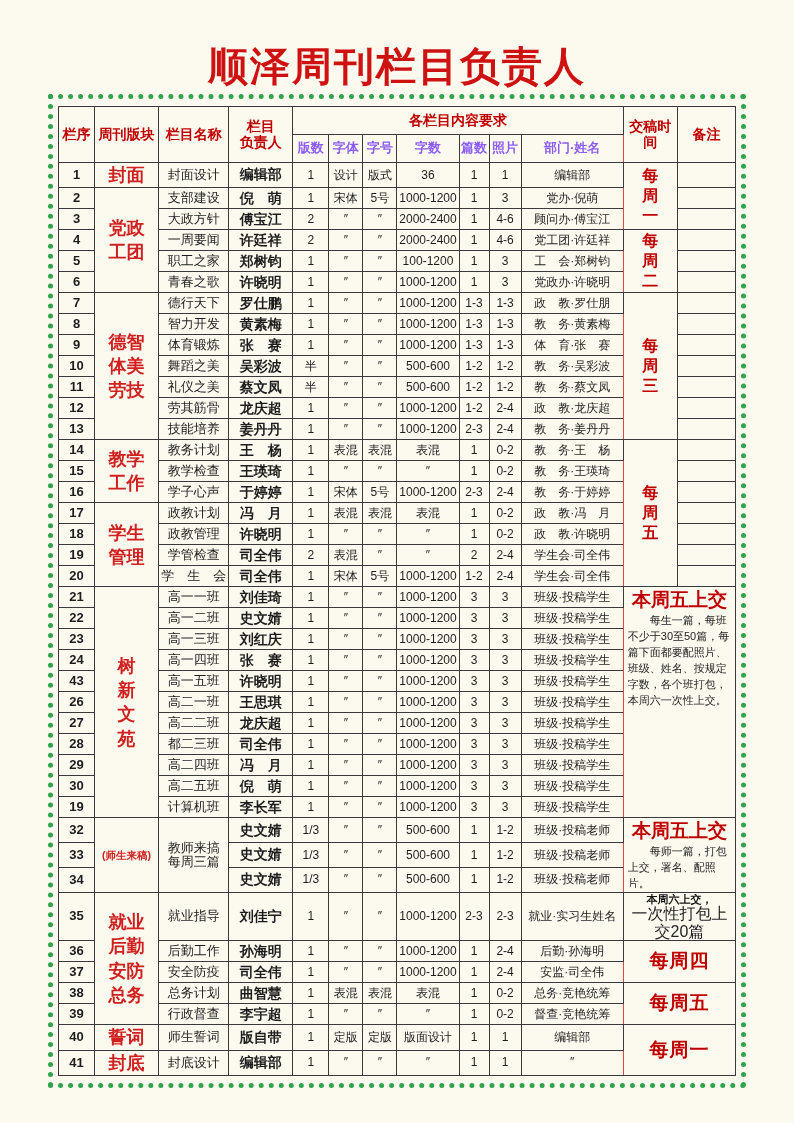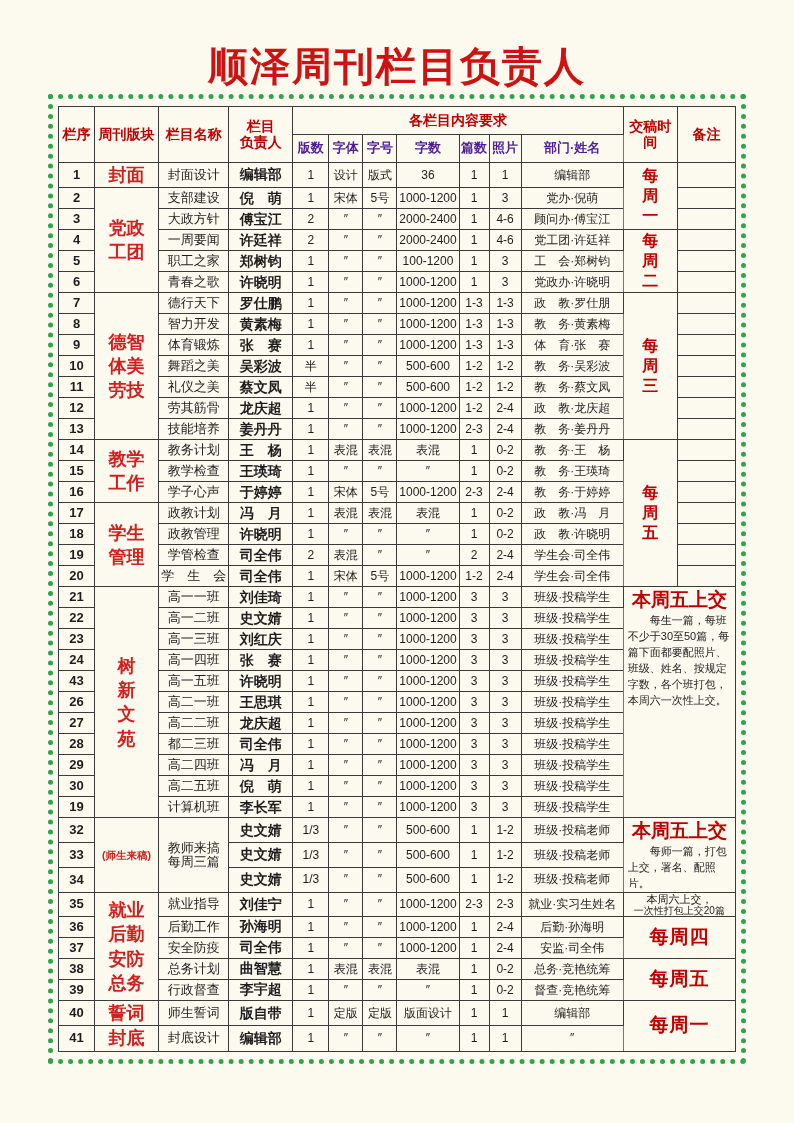"版数" tr.subhead th { color: #4c1d95 -> #8b5cf6 }
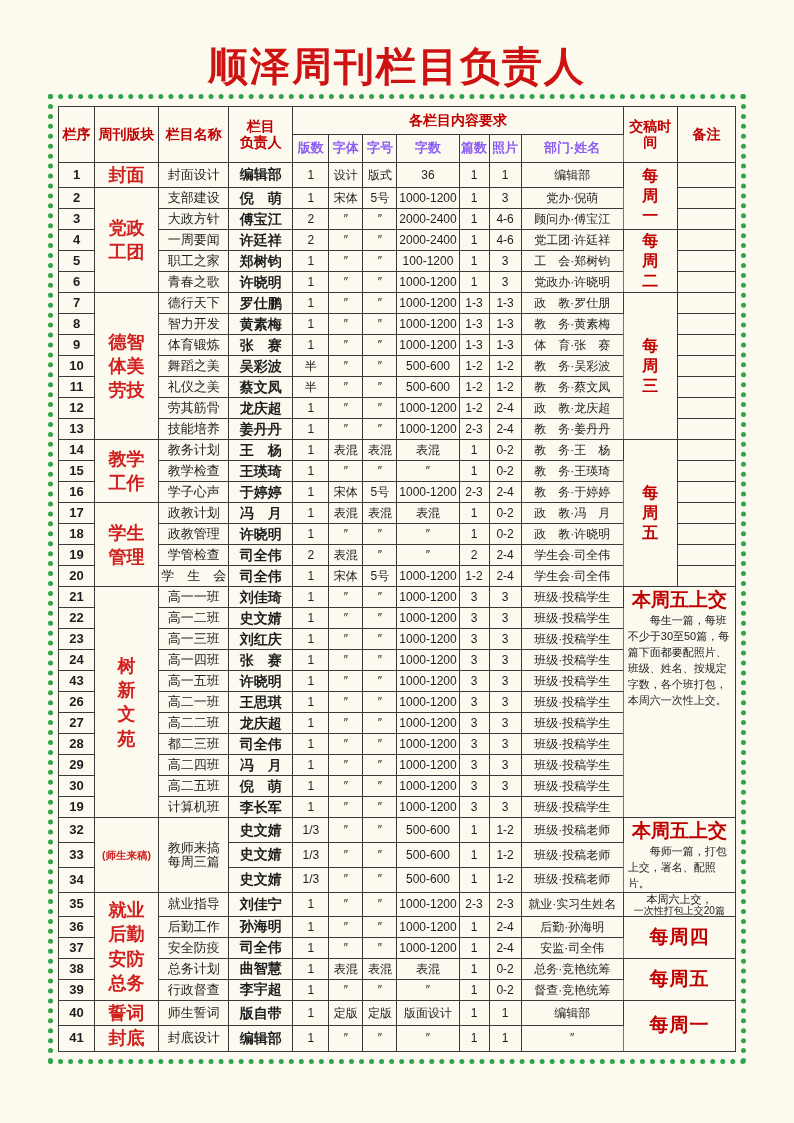"本周六上交，" .note2-title { font-weight: normal -> bold }
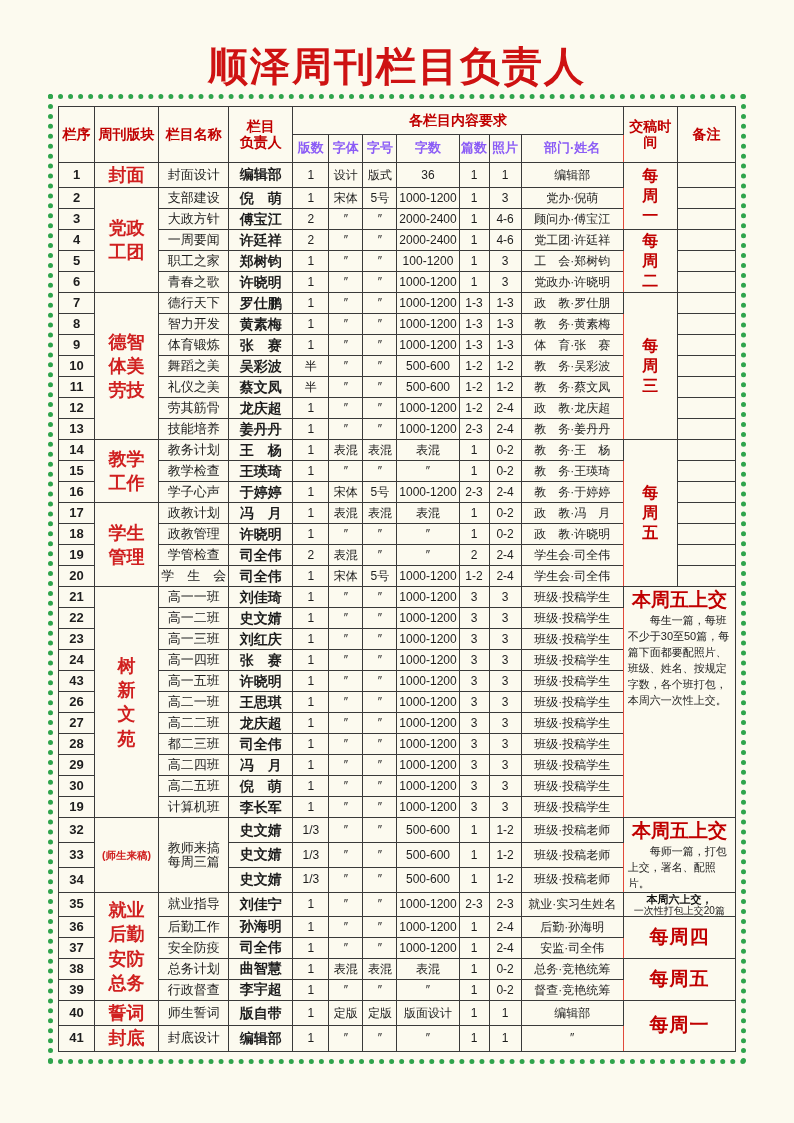"一次性打包上交20篇" .note2-body { font-size: 10px -> 16px }
